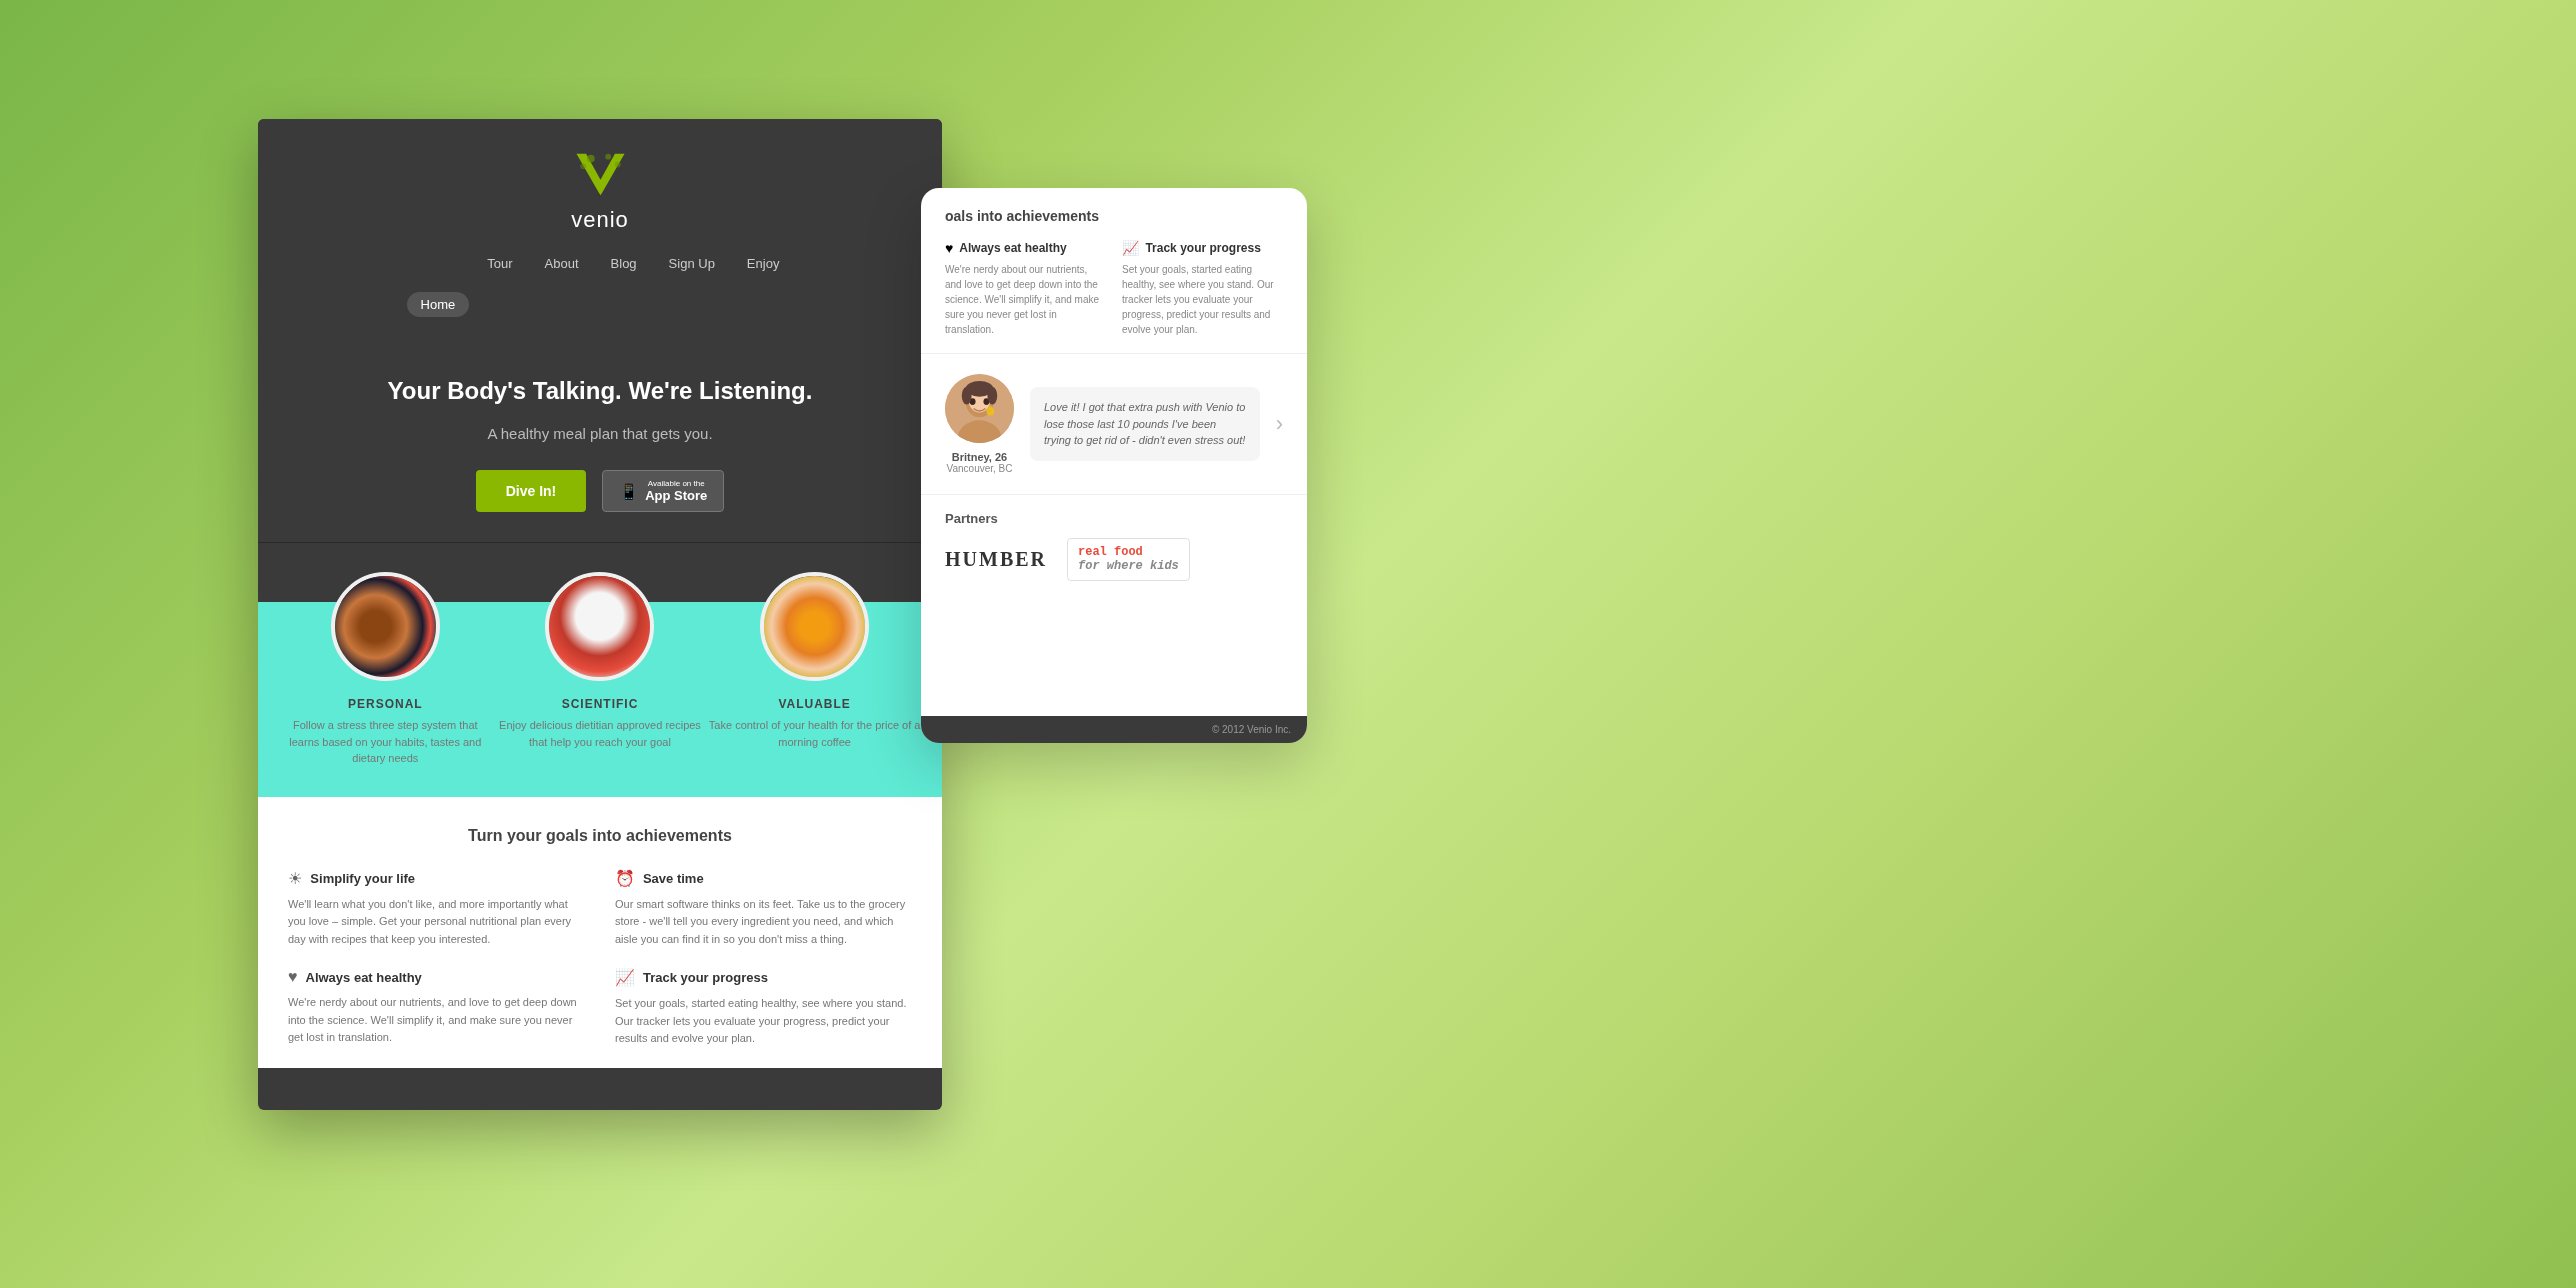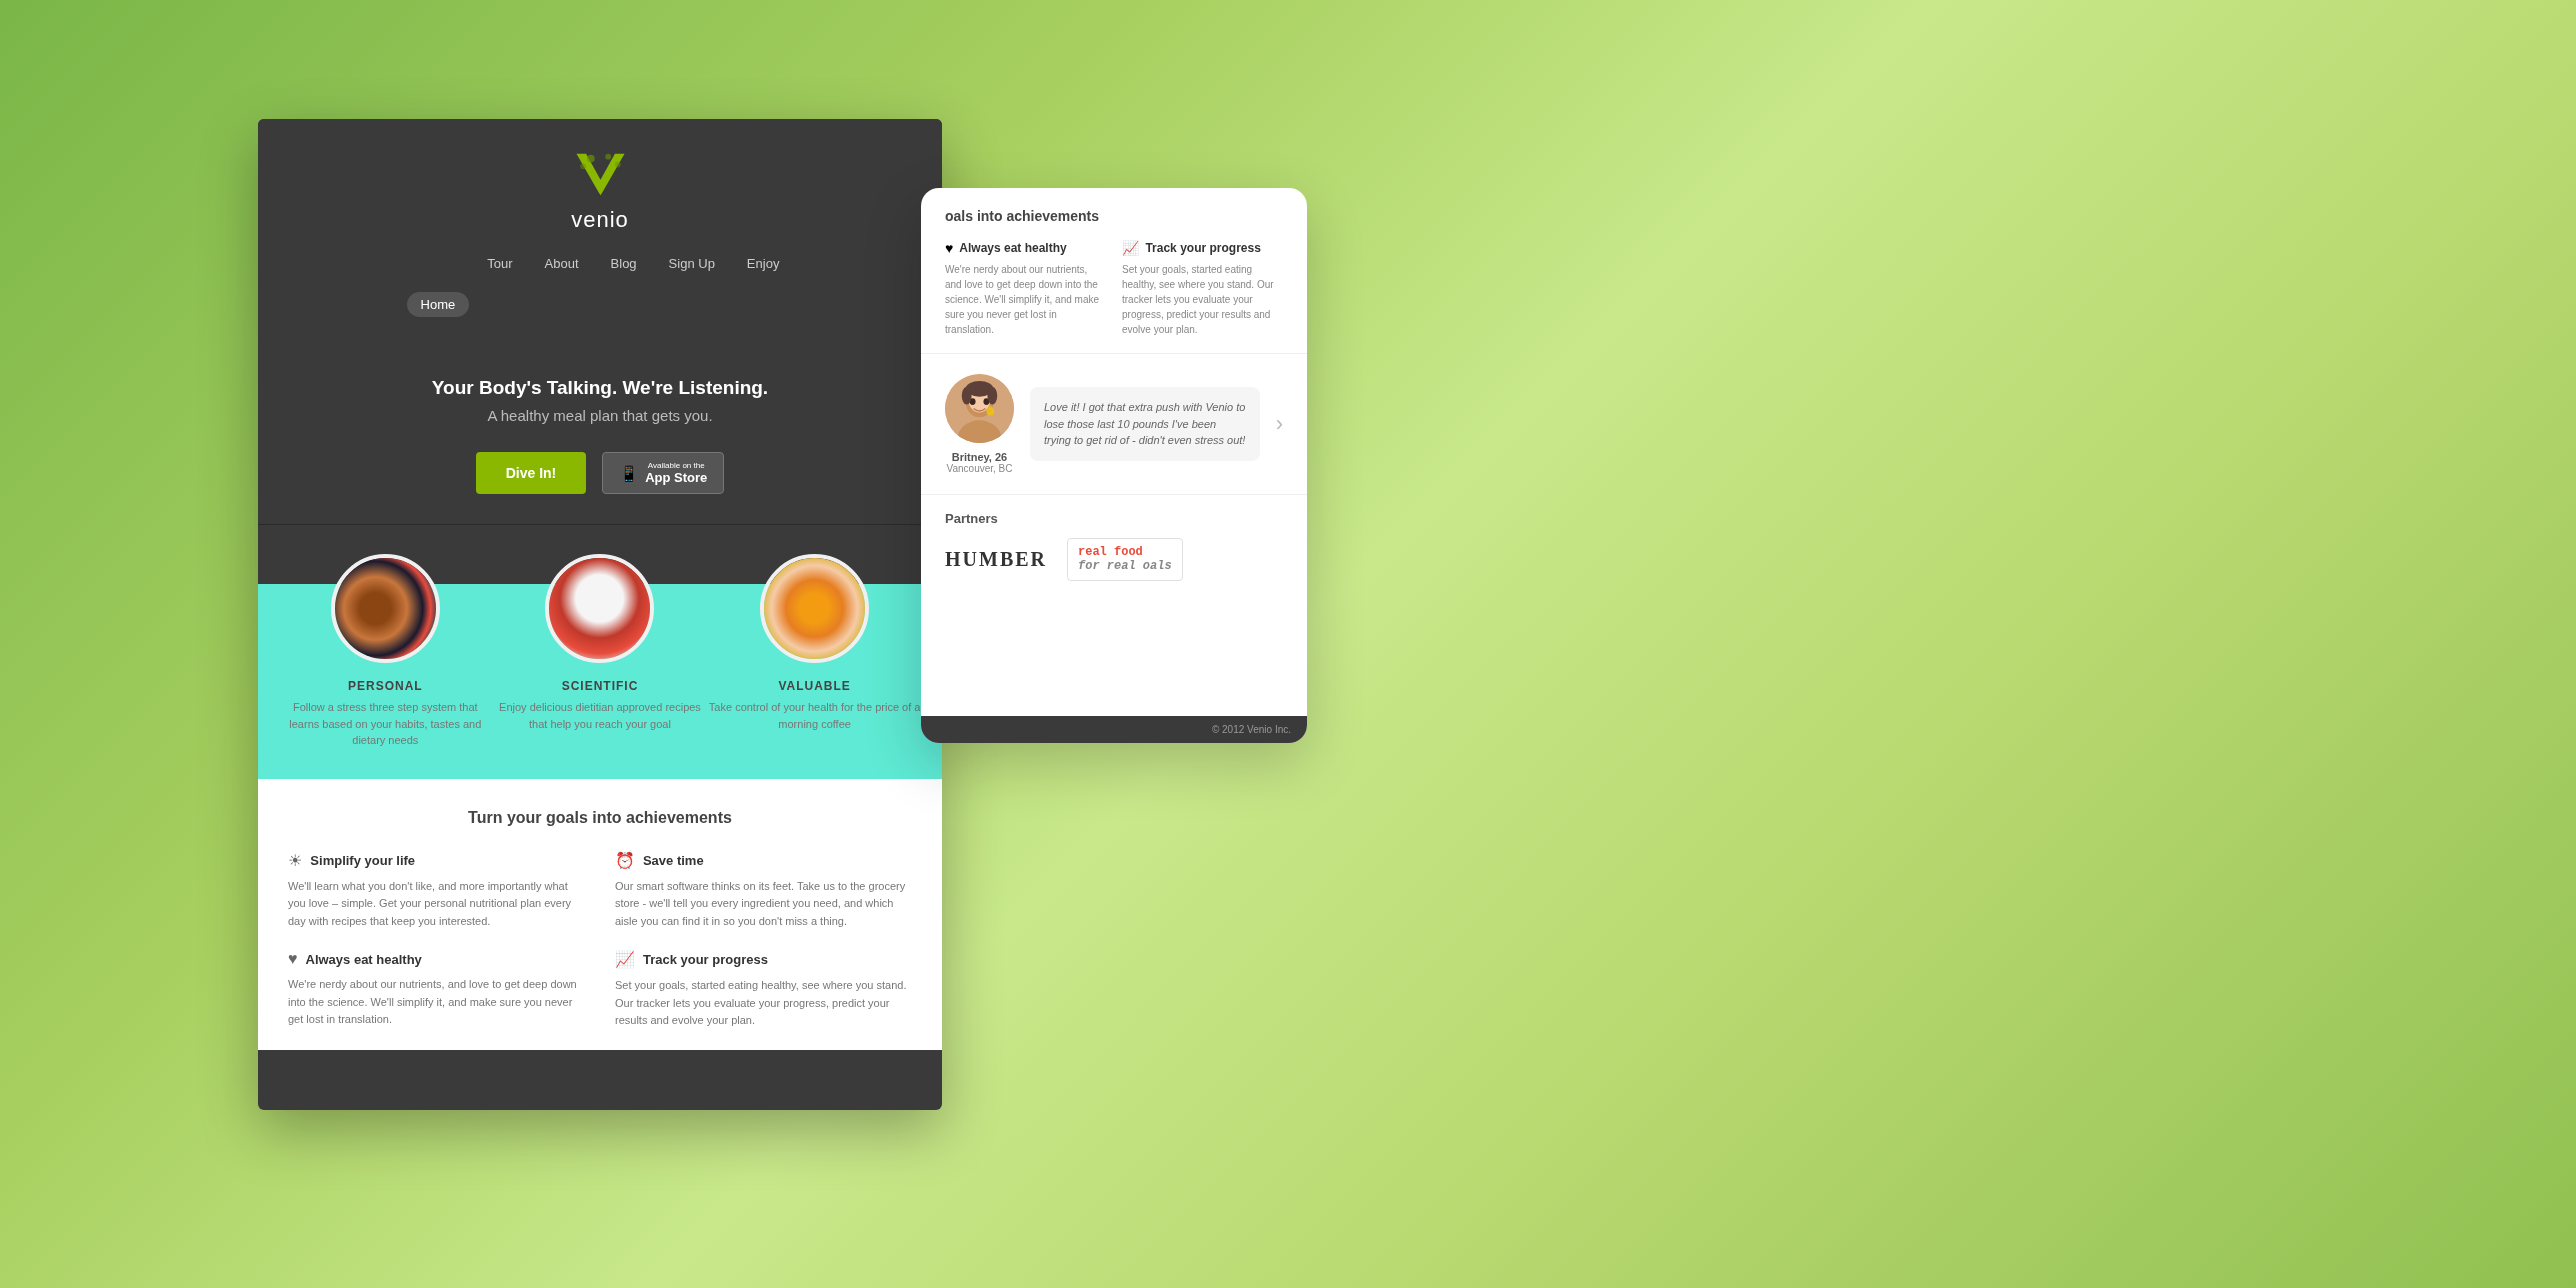"Your Body's Talking. We're Listening." .hero-title { font-size: 19px -> 24px; margin-bottom: 8px -> 20px }
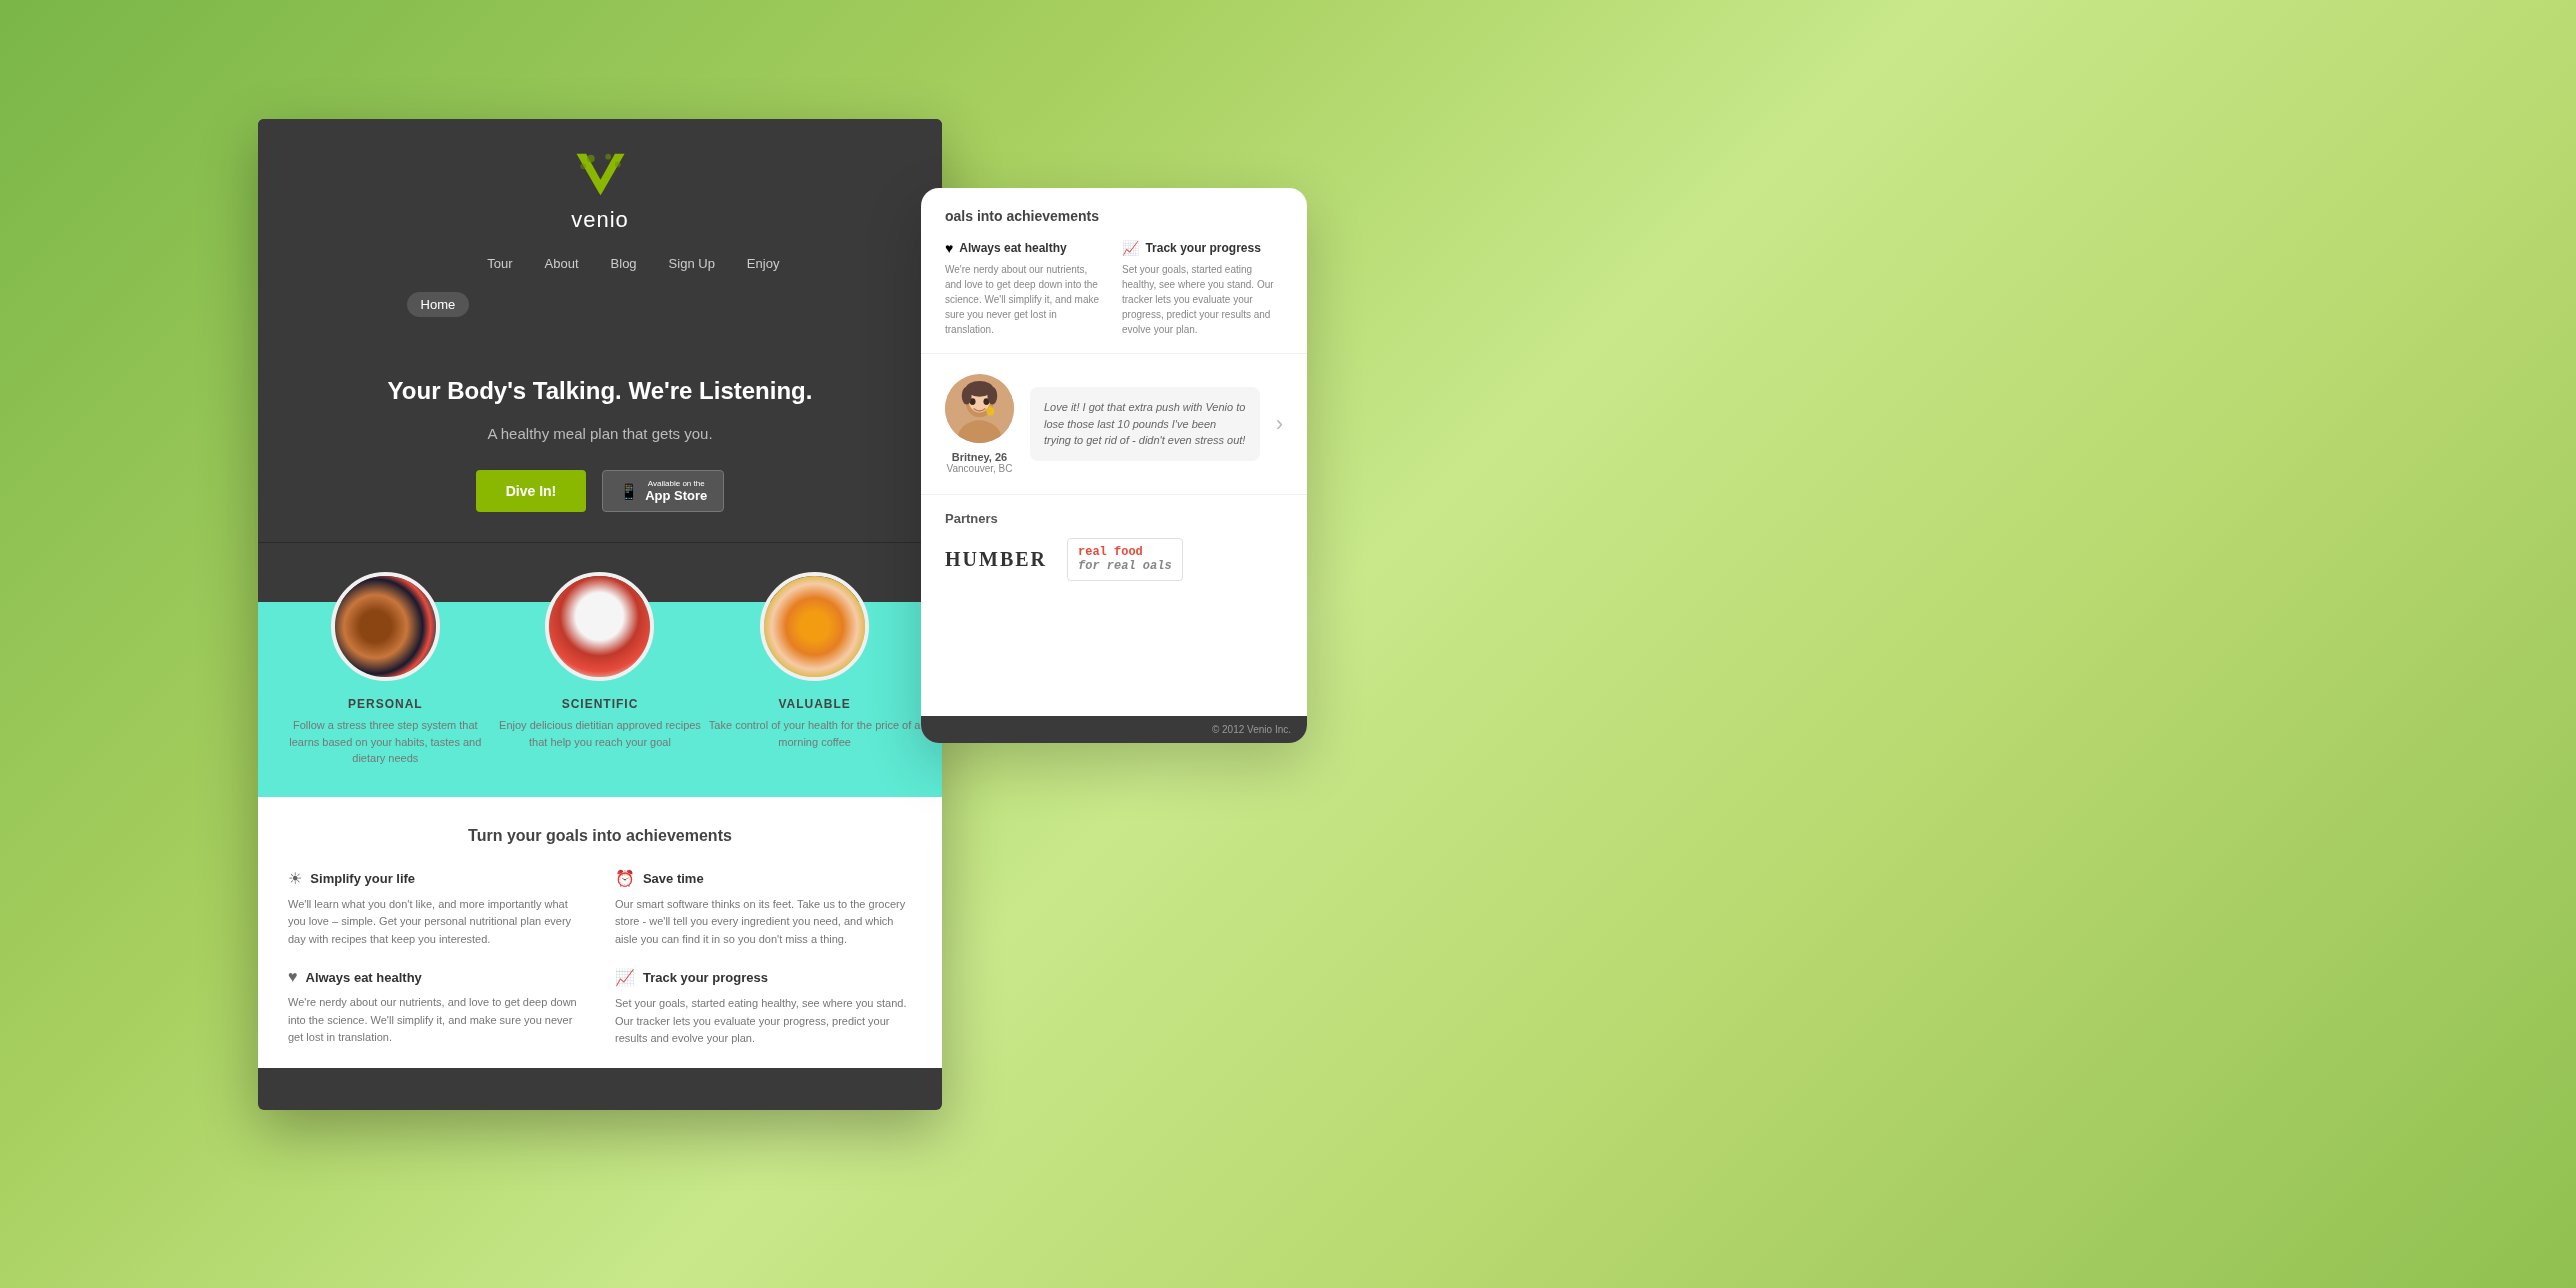"for real oals" span { text: real oals -> where kids }
